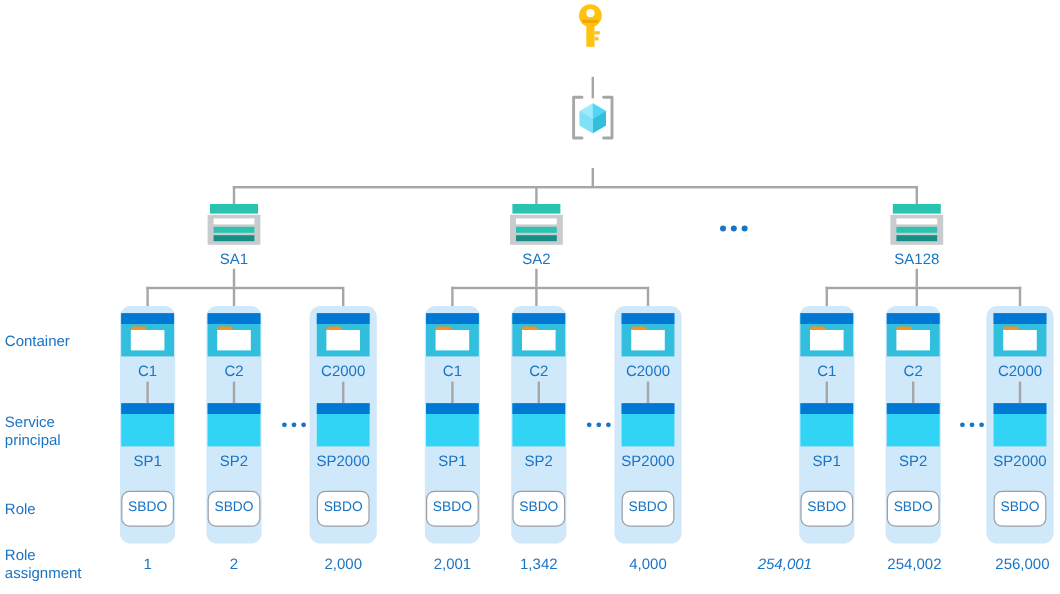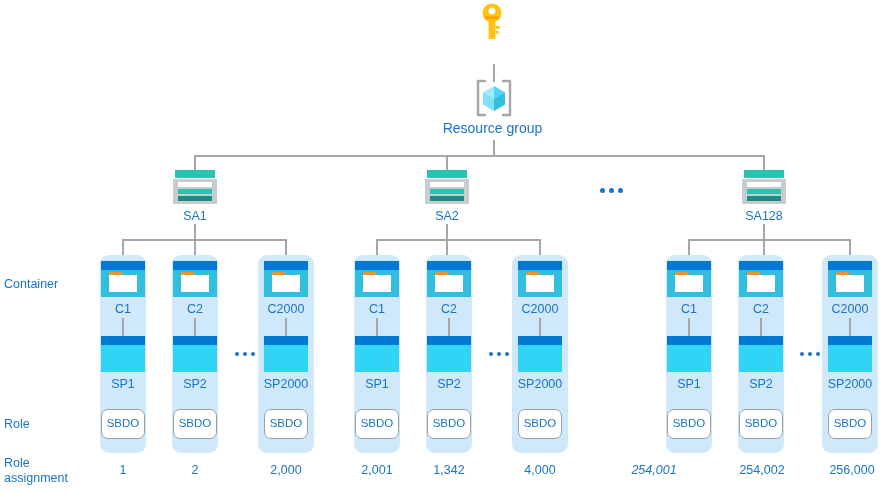"Resource group" div.caption { html: <div>Resource group</div> -> none }
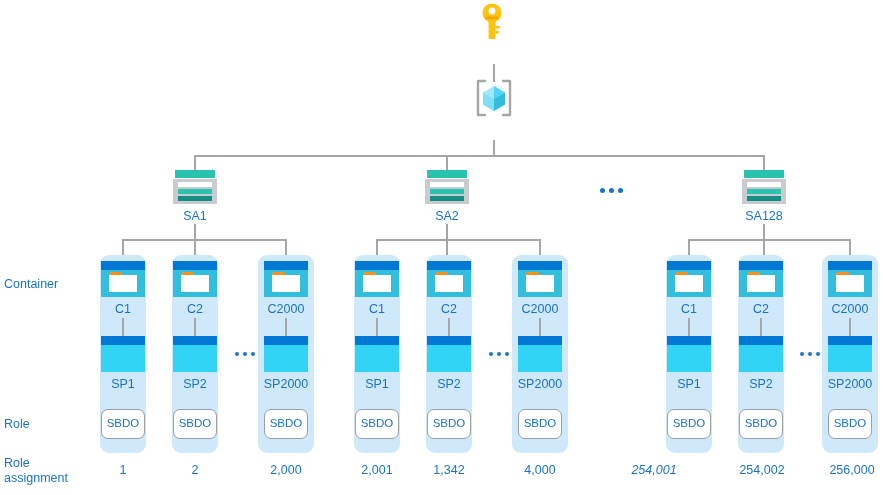"Service" div.row-label { html: none -> <div> <span>Service</span><br> <span>principal</span> </div> }
